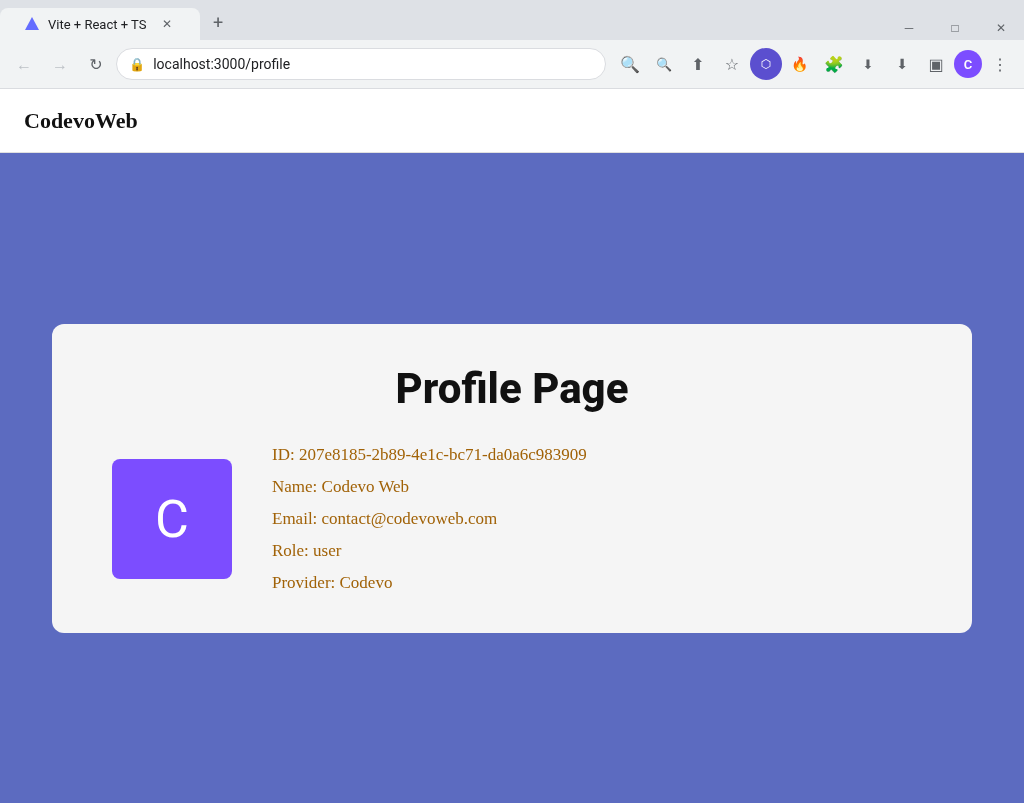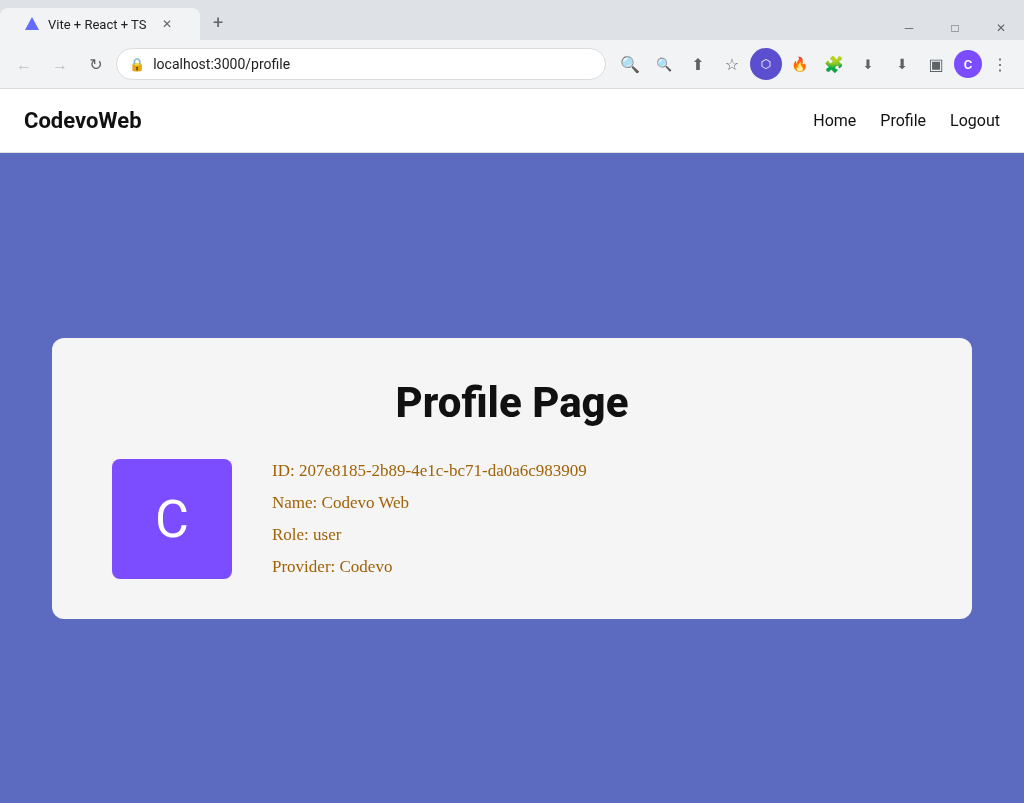"CodevoWeb" .navbar { font-family: none -> Liberation Serif, serif }
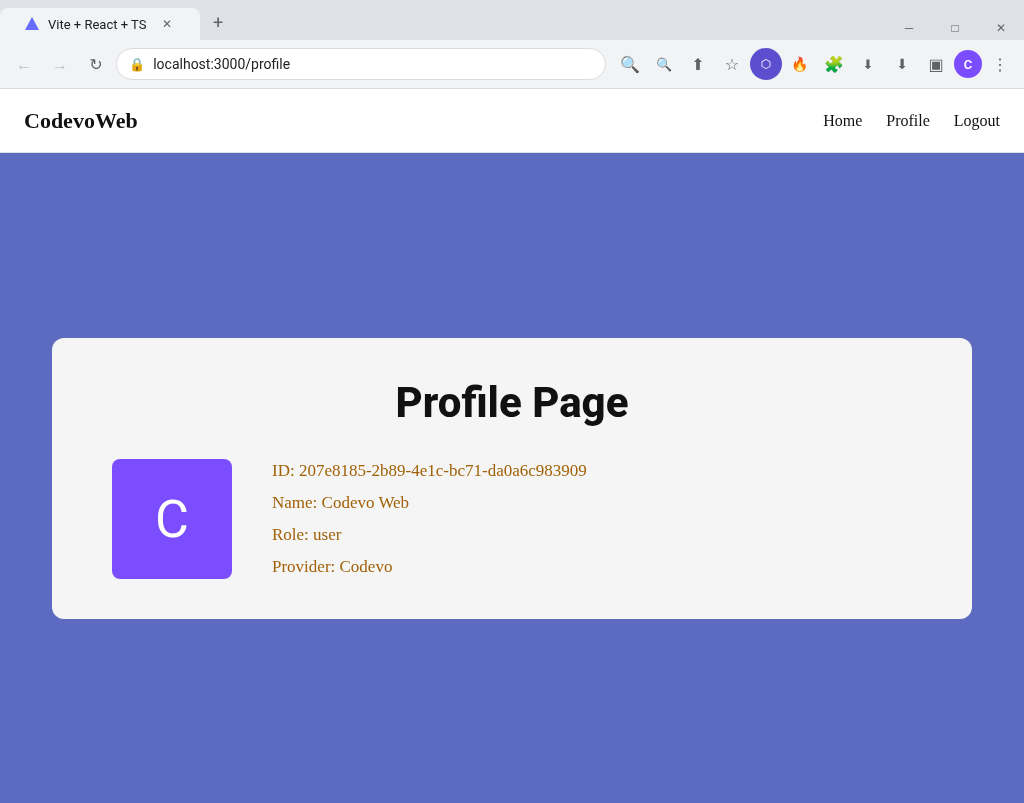"Home" div.nav-links { html: <div> <a>Home</a> <a>Profile</a> <a>Logout</a> </div> -> none }
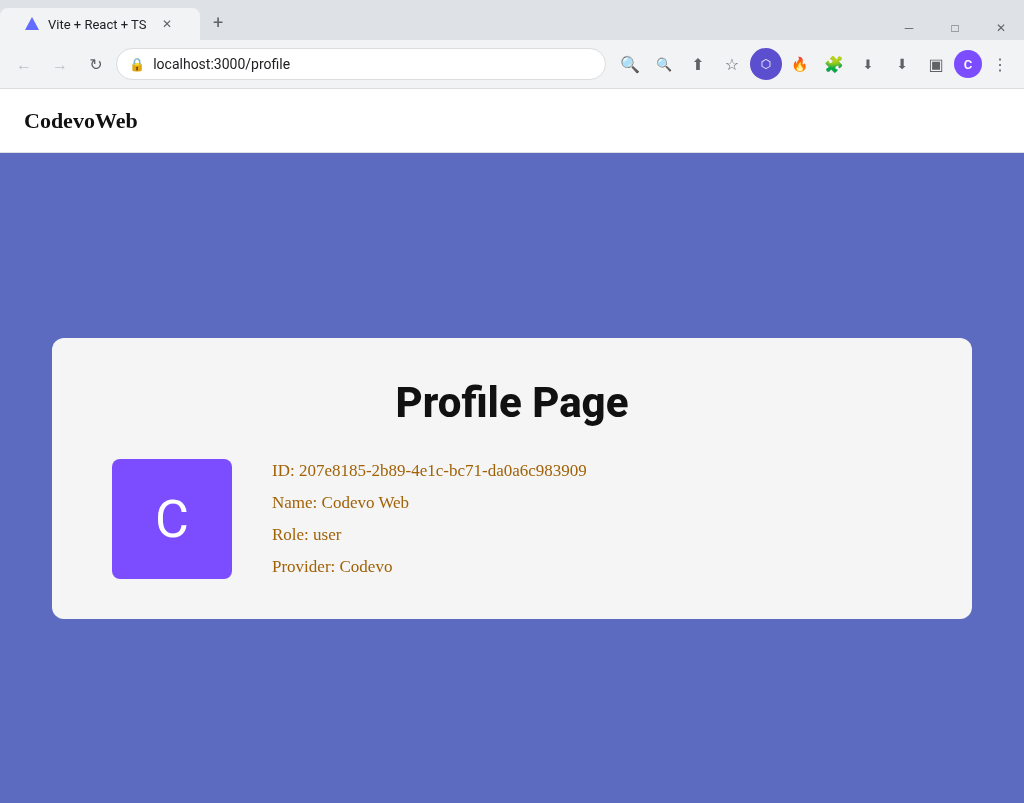"Email: contact@codevoweb.com" div.profile-detail-item { html: none -> <div>Email: contact@codevoweb.com</div> }
